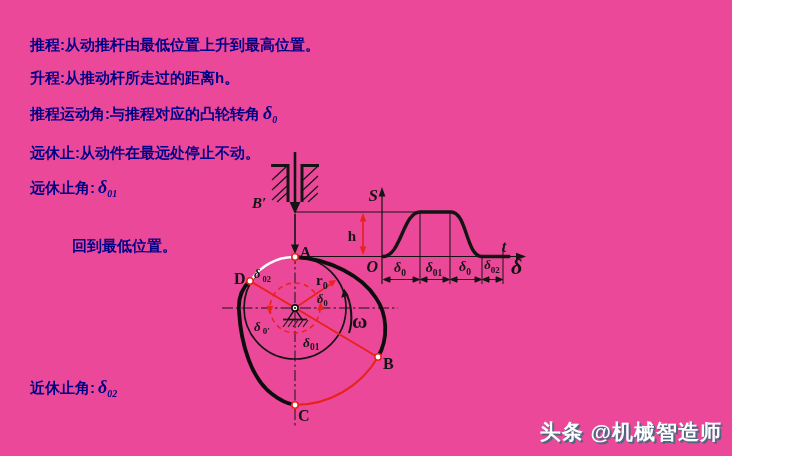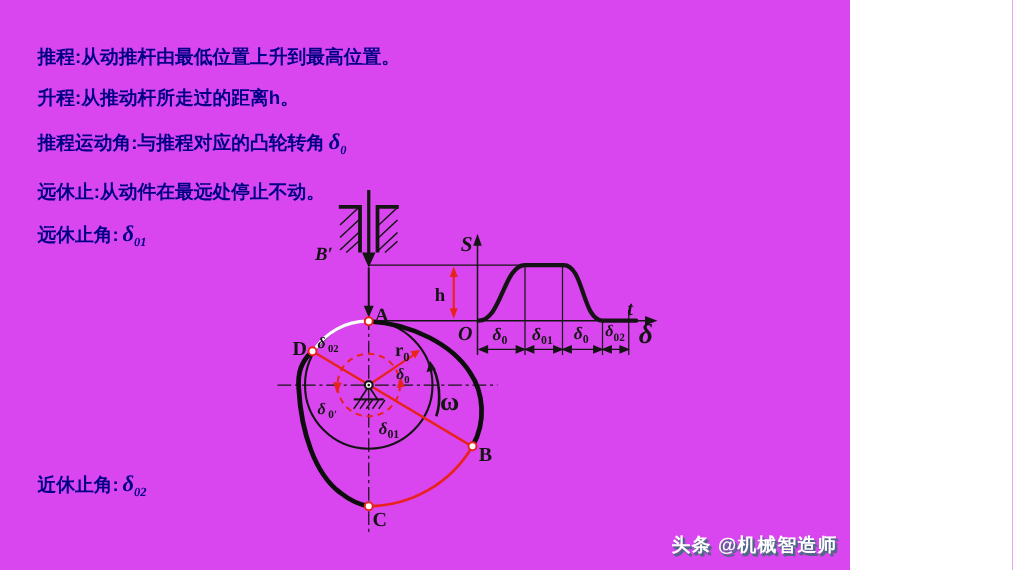"推程:从动推杆由最低位置上升到最高位置。" .stage { background: #d946ef -> #ec4899; width: 680px -> 732px }
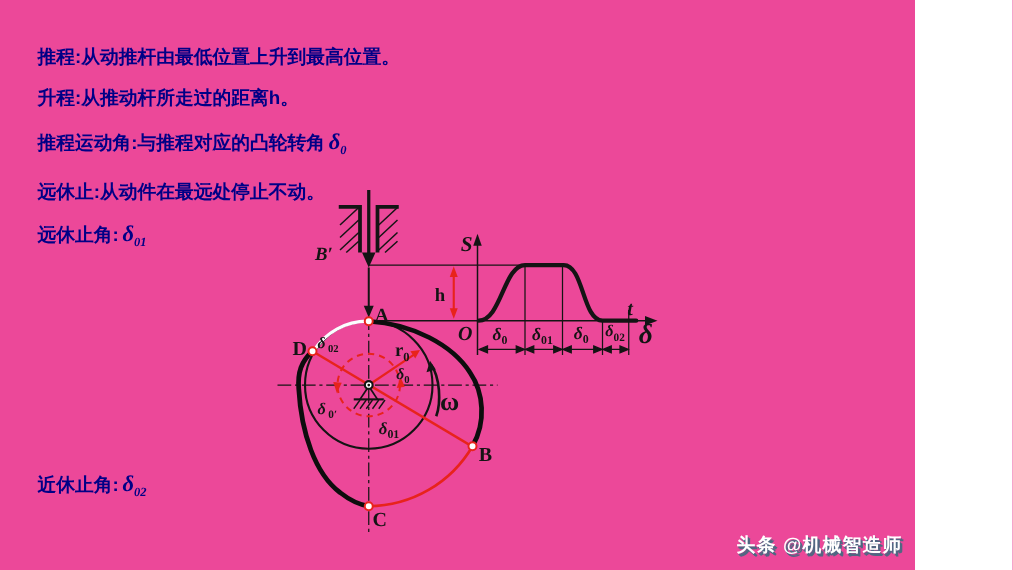"回到最低位置。" div.def { html: none -> <div><span>回到最低位置。</span></div> }
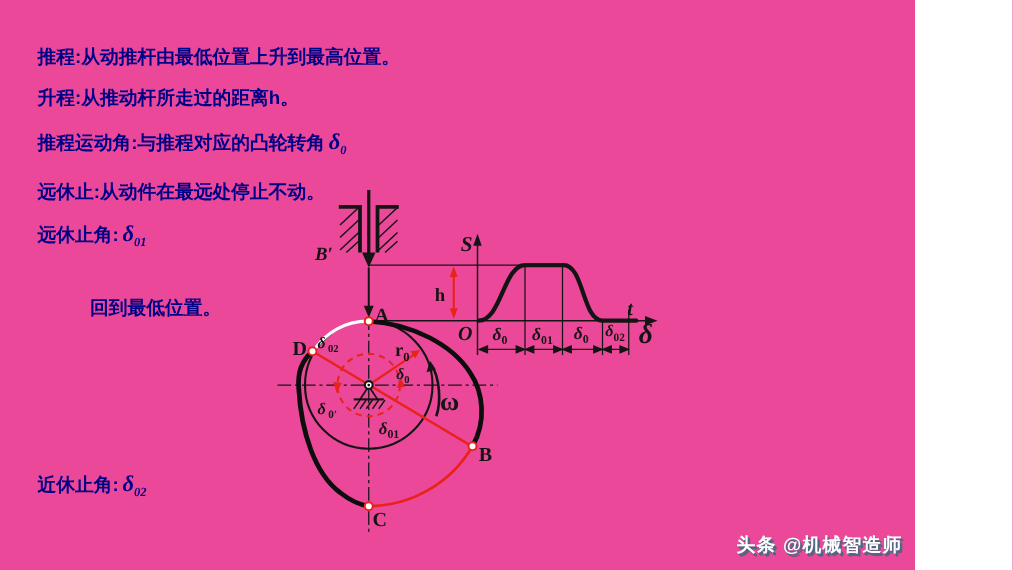"头条 @机械智造师" .watermark { font-size: 15px -> 21px }
